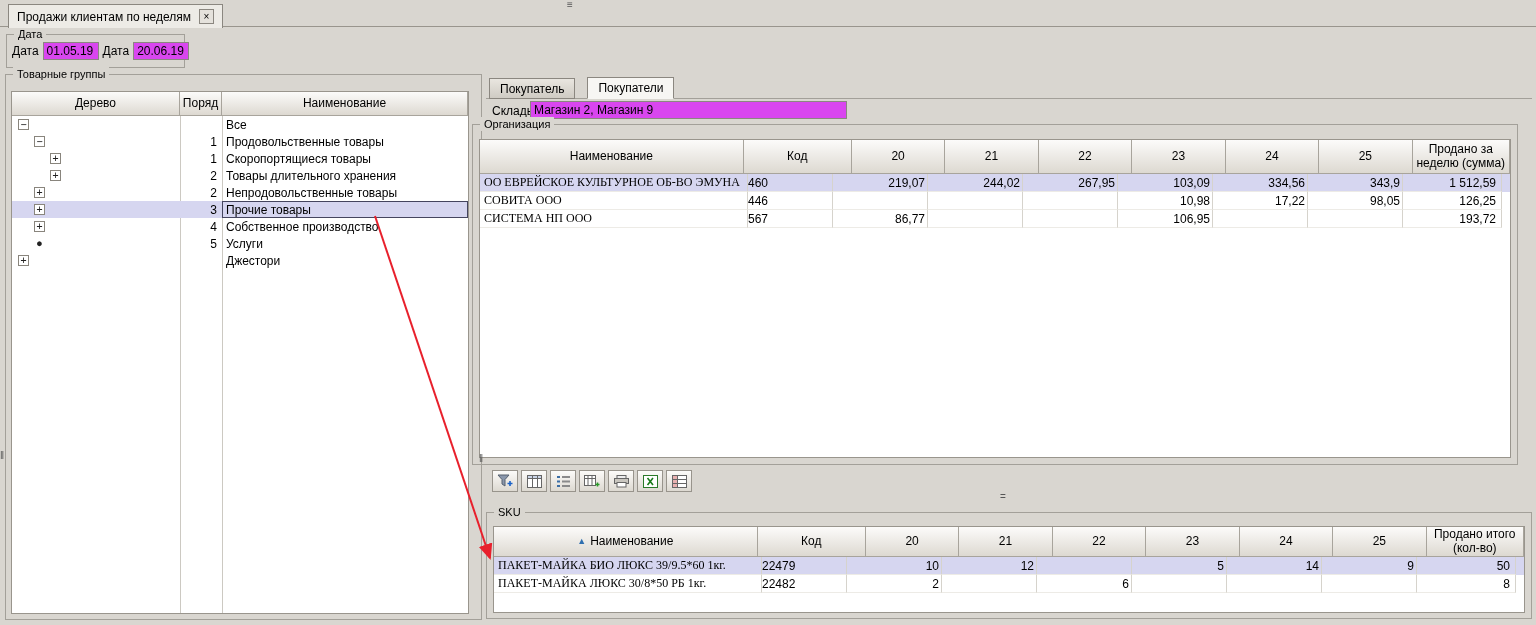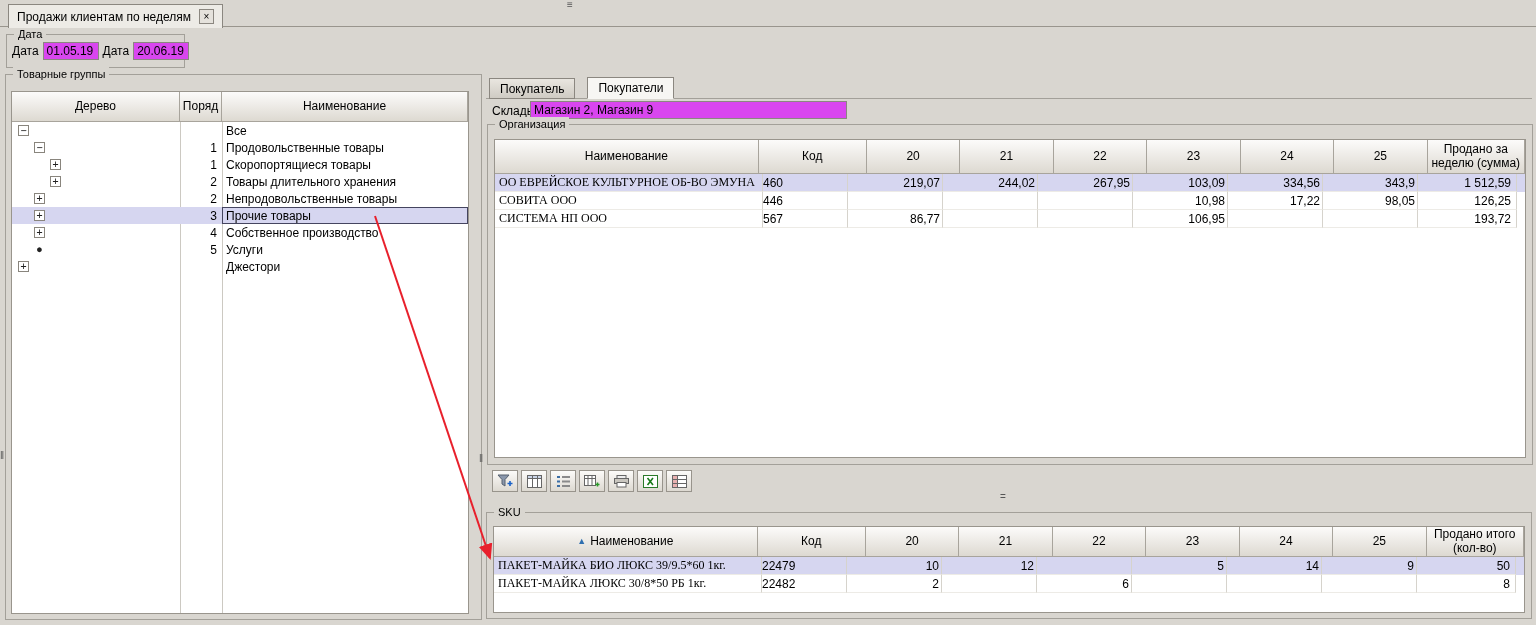"Дерево" .tt-head { height: 30px -> 24px }
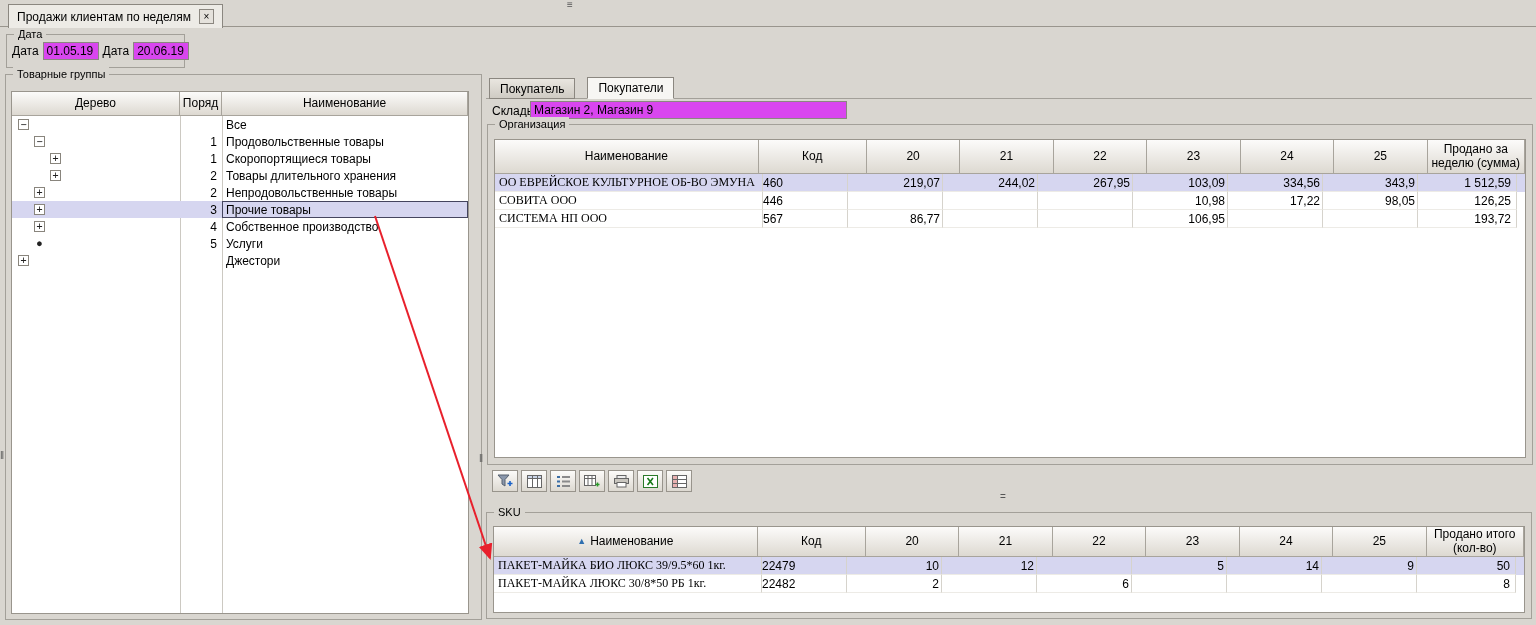"Организация" div.groupbox { left: 487px -> 472px }
